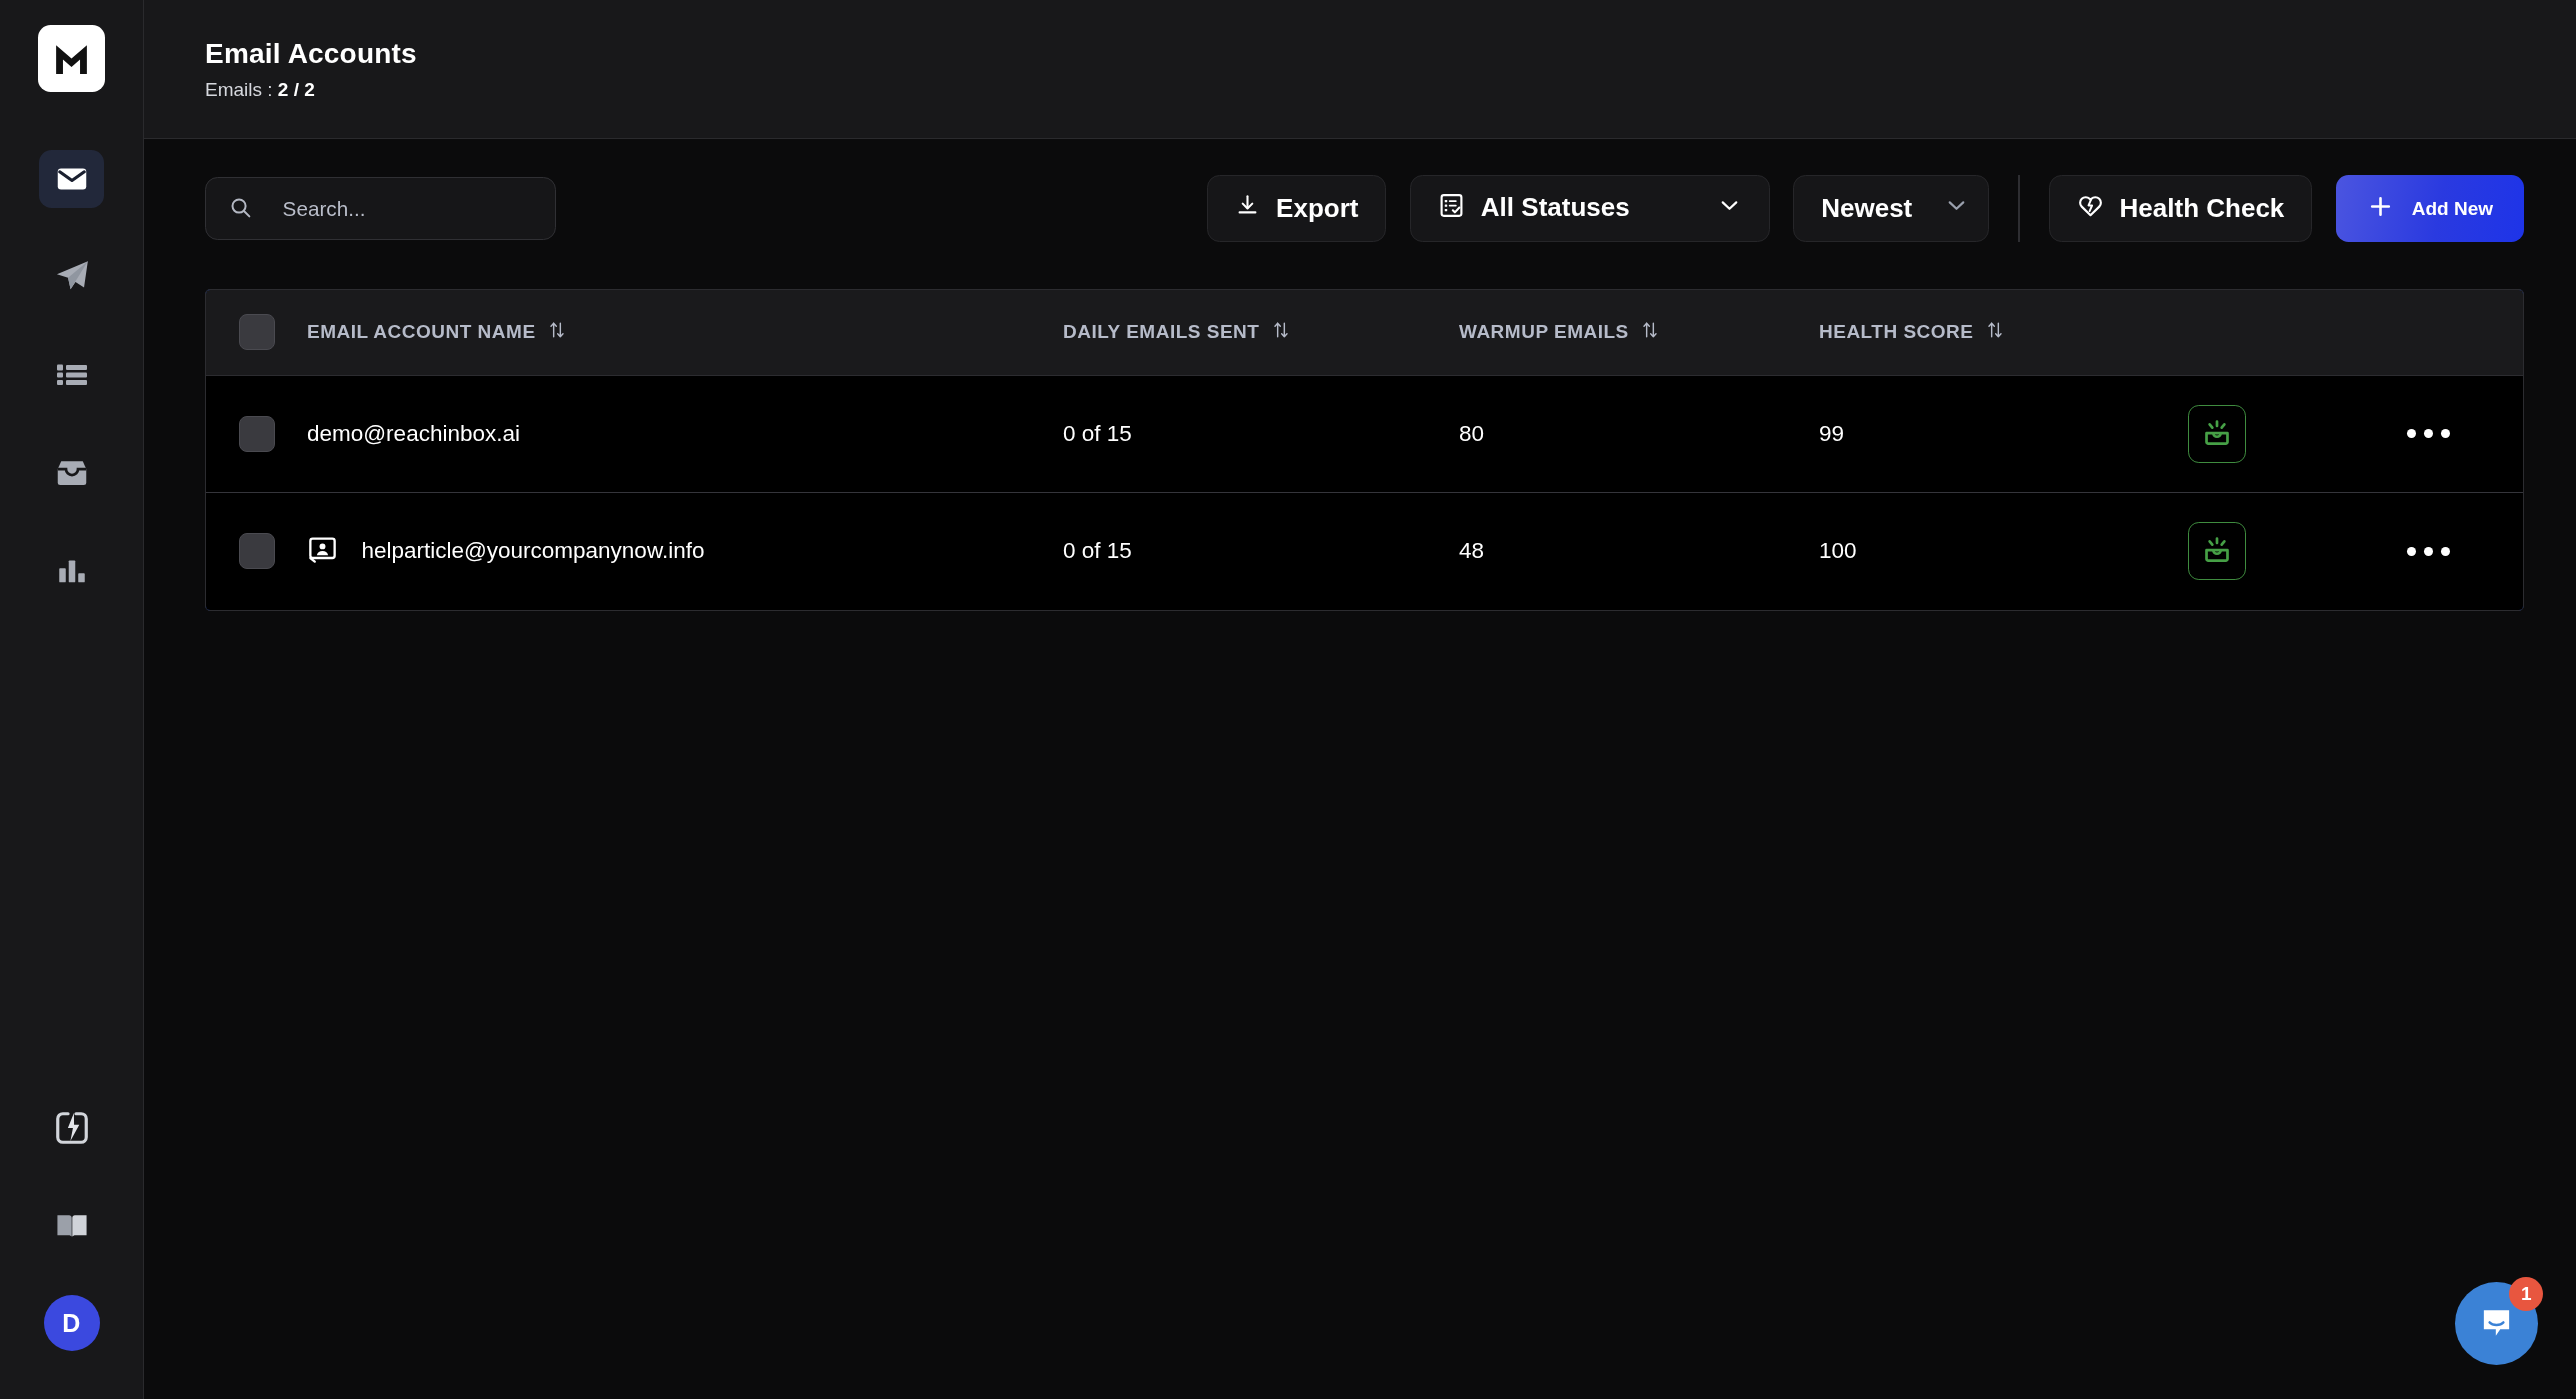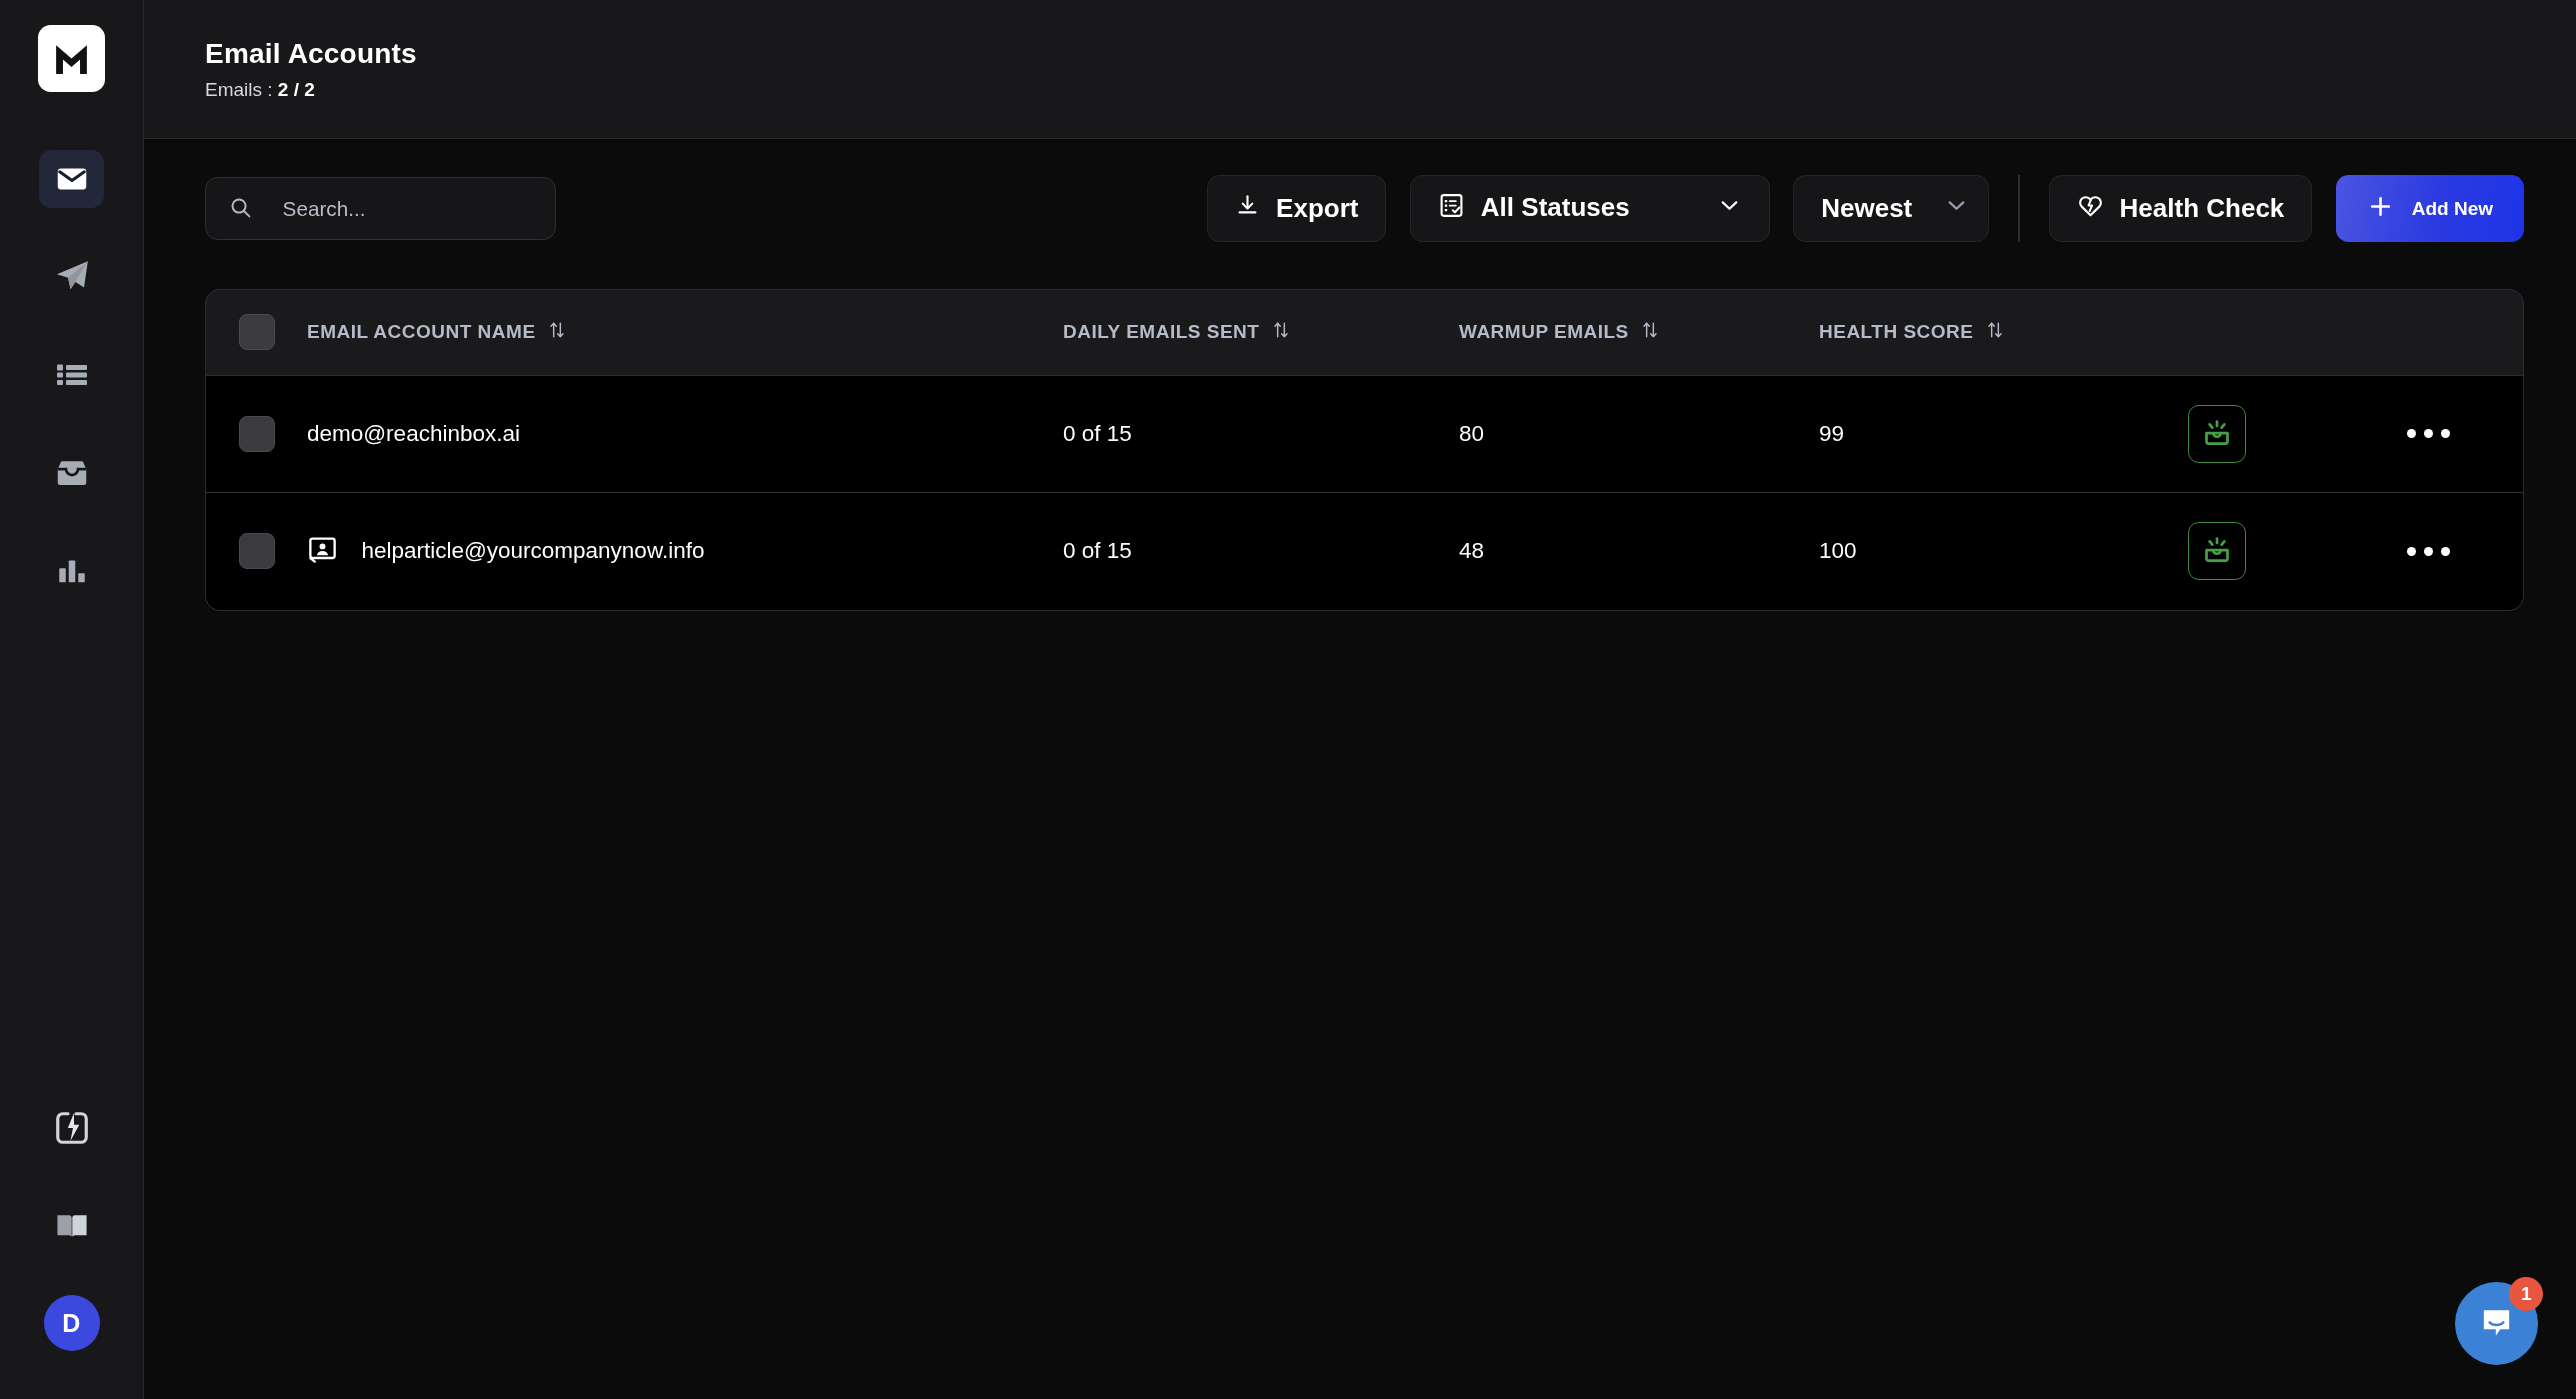"EMAIL ACCOUNT NAME" .table { border-radius: 15px -> 5px }
